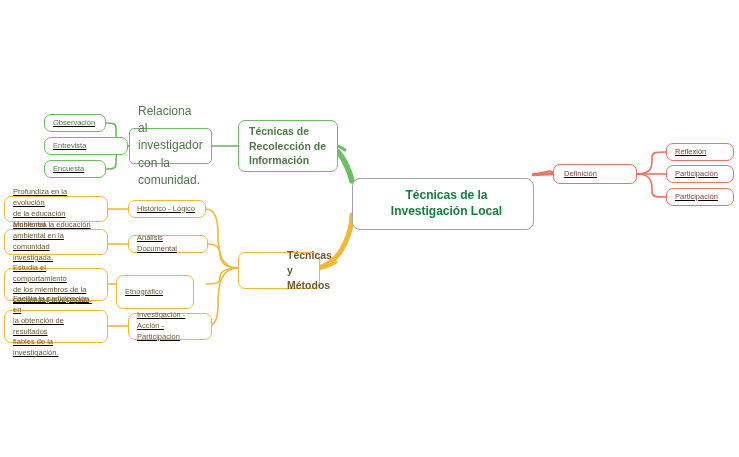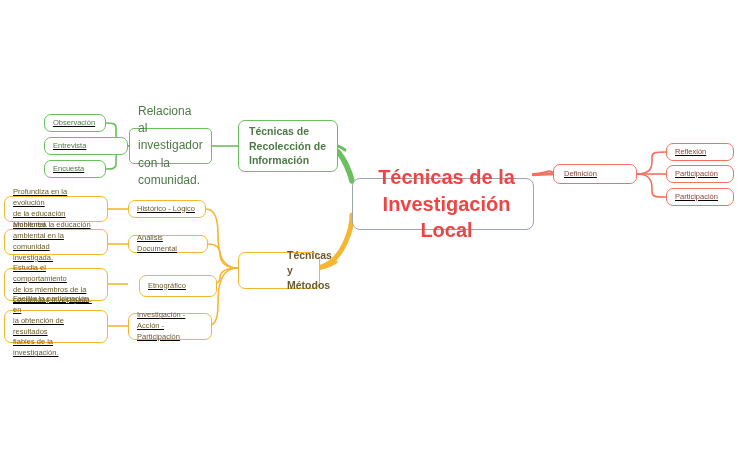"Técnicas de la" .node.root .label { color: #ef4444 -> #15803d; font-size: 20px -> 12px }
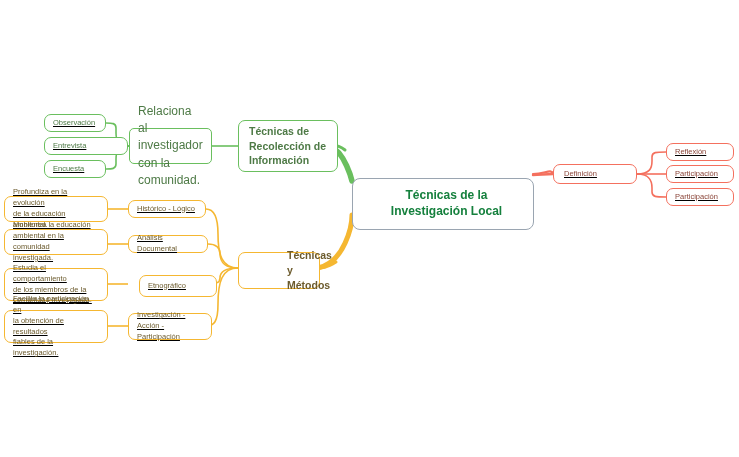"Etnográfico" div.node { height: 22px -> 34px; left: 139px -> 116px }
